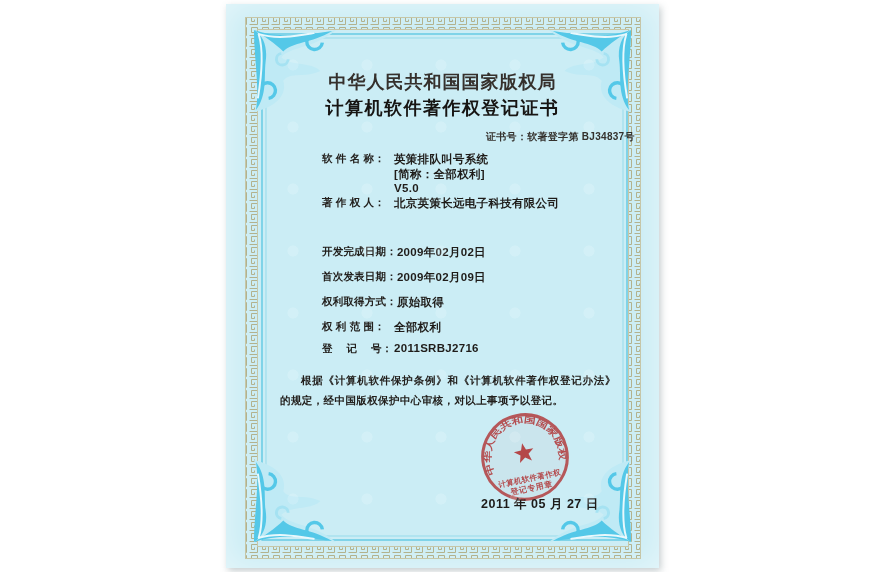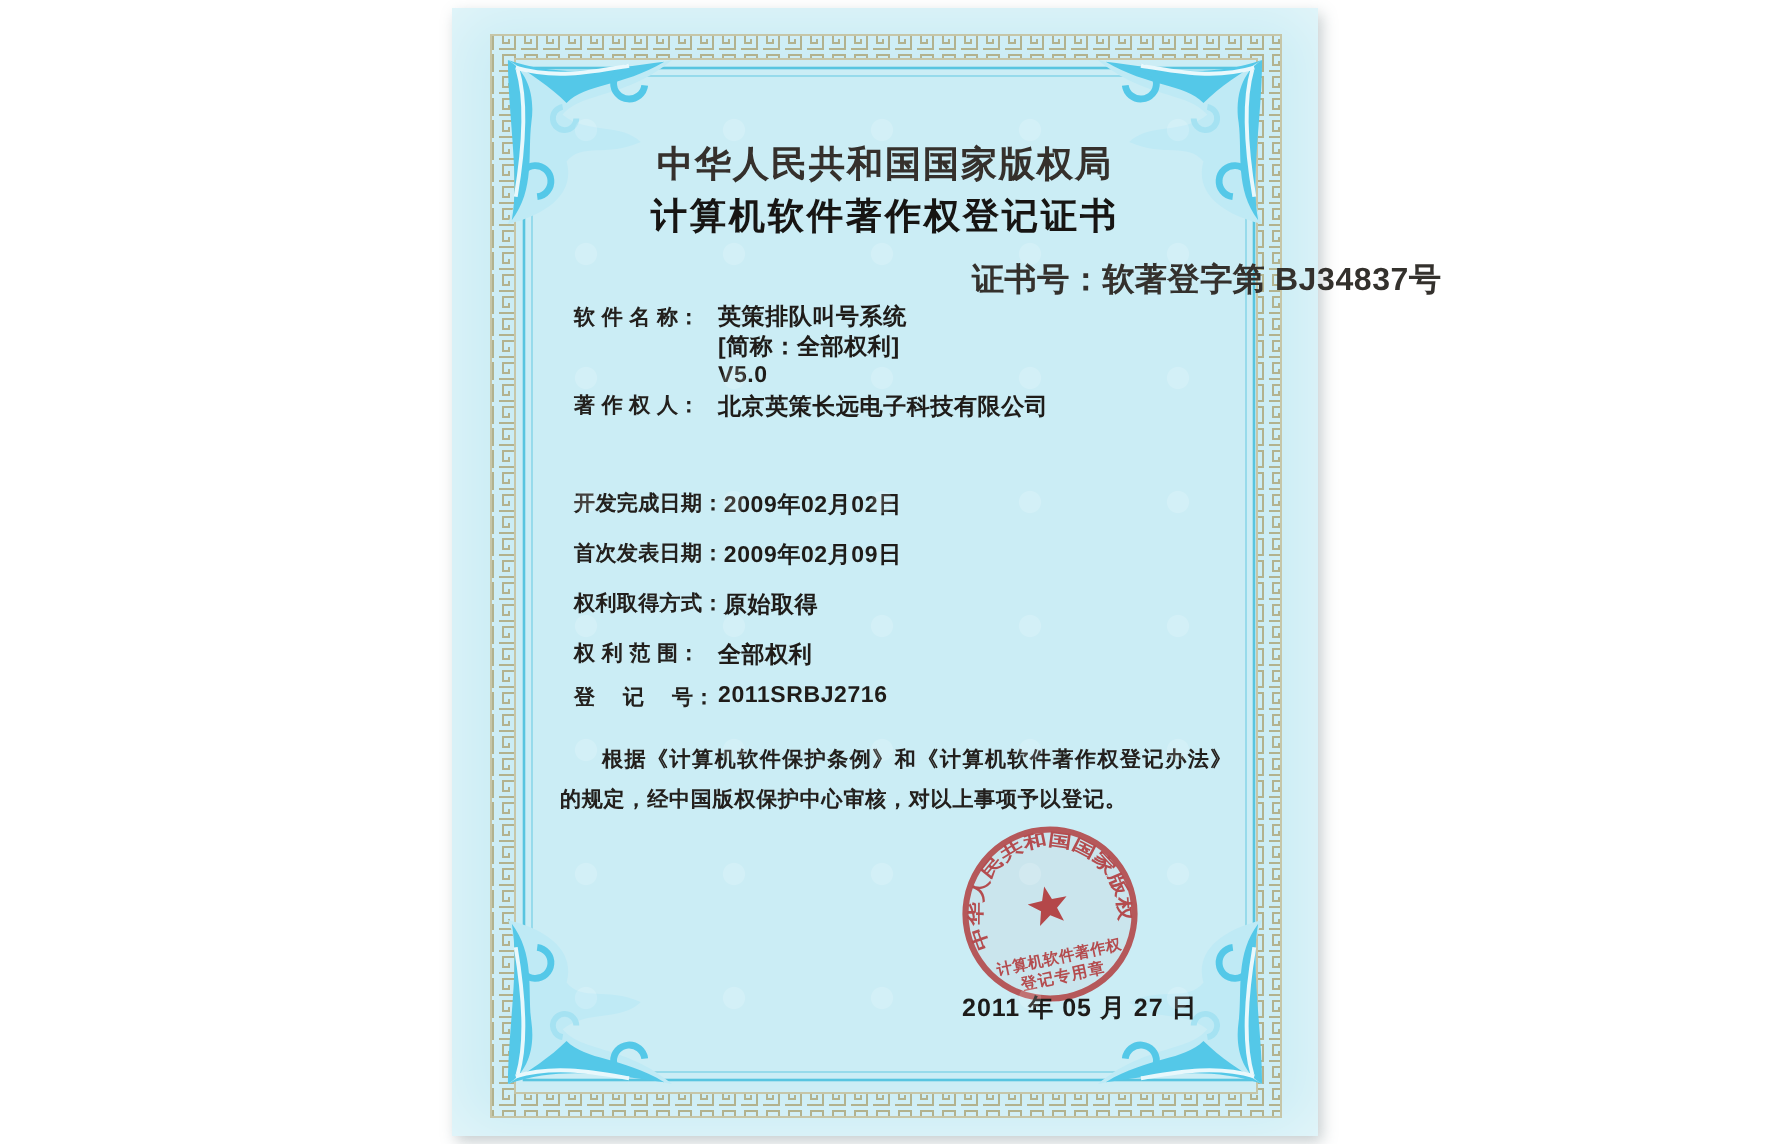"证书号：软著登字第 BJ34837号" .certno { font-size: 16px -> 10px }
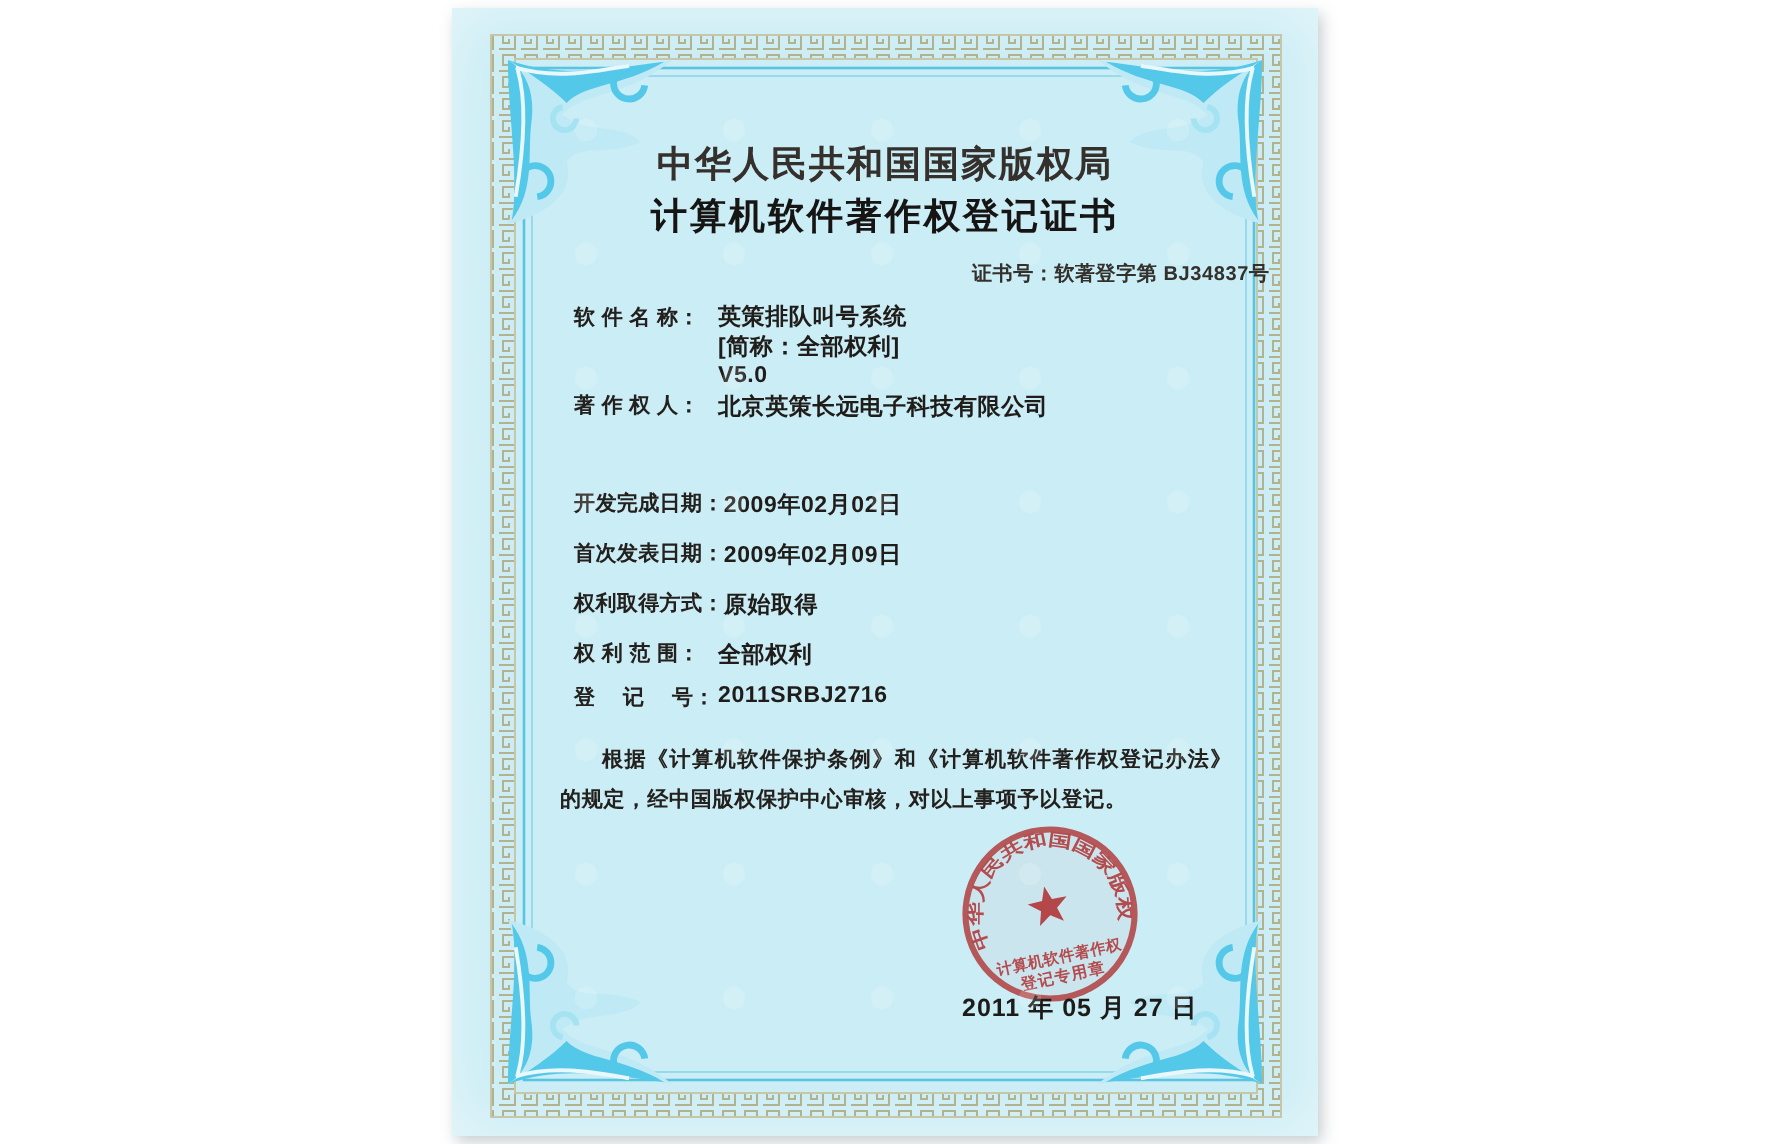"软 件 名 称：" .field-label { margin-left: none -> 35px }
